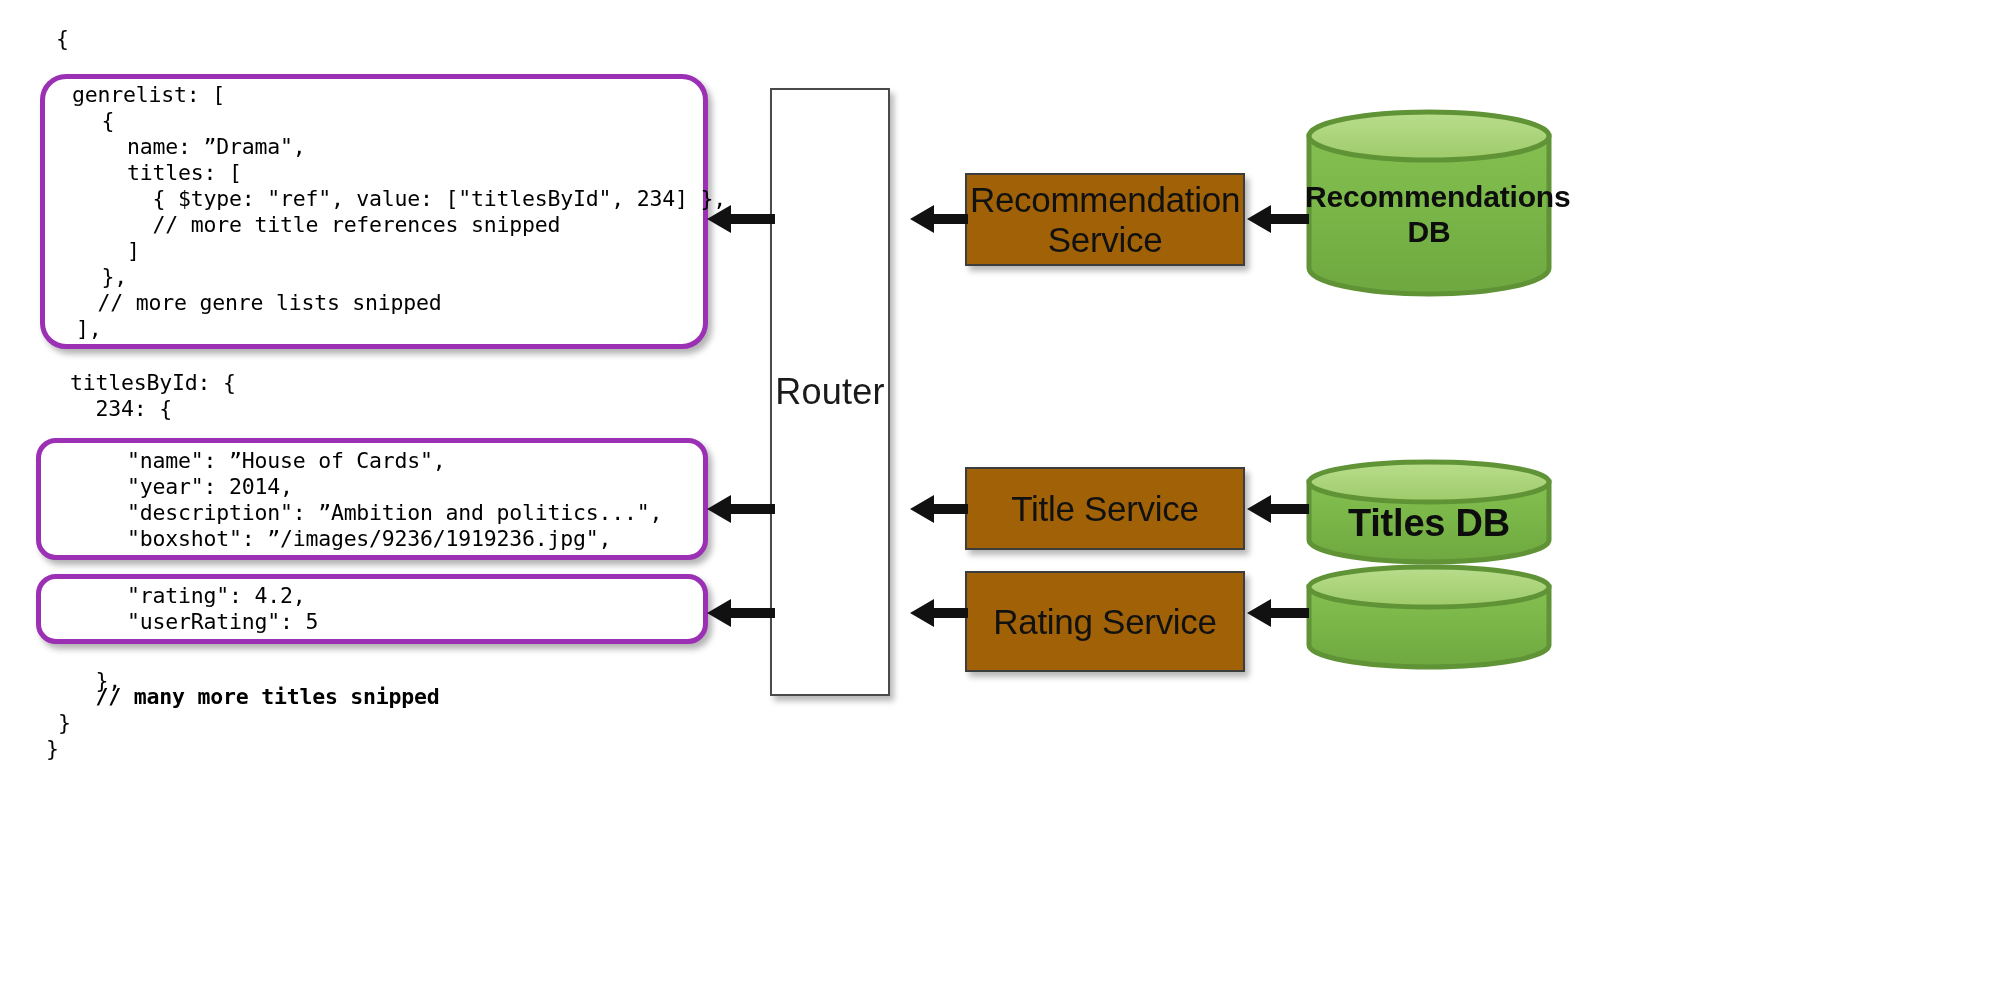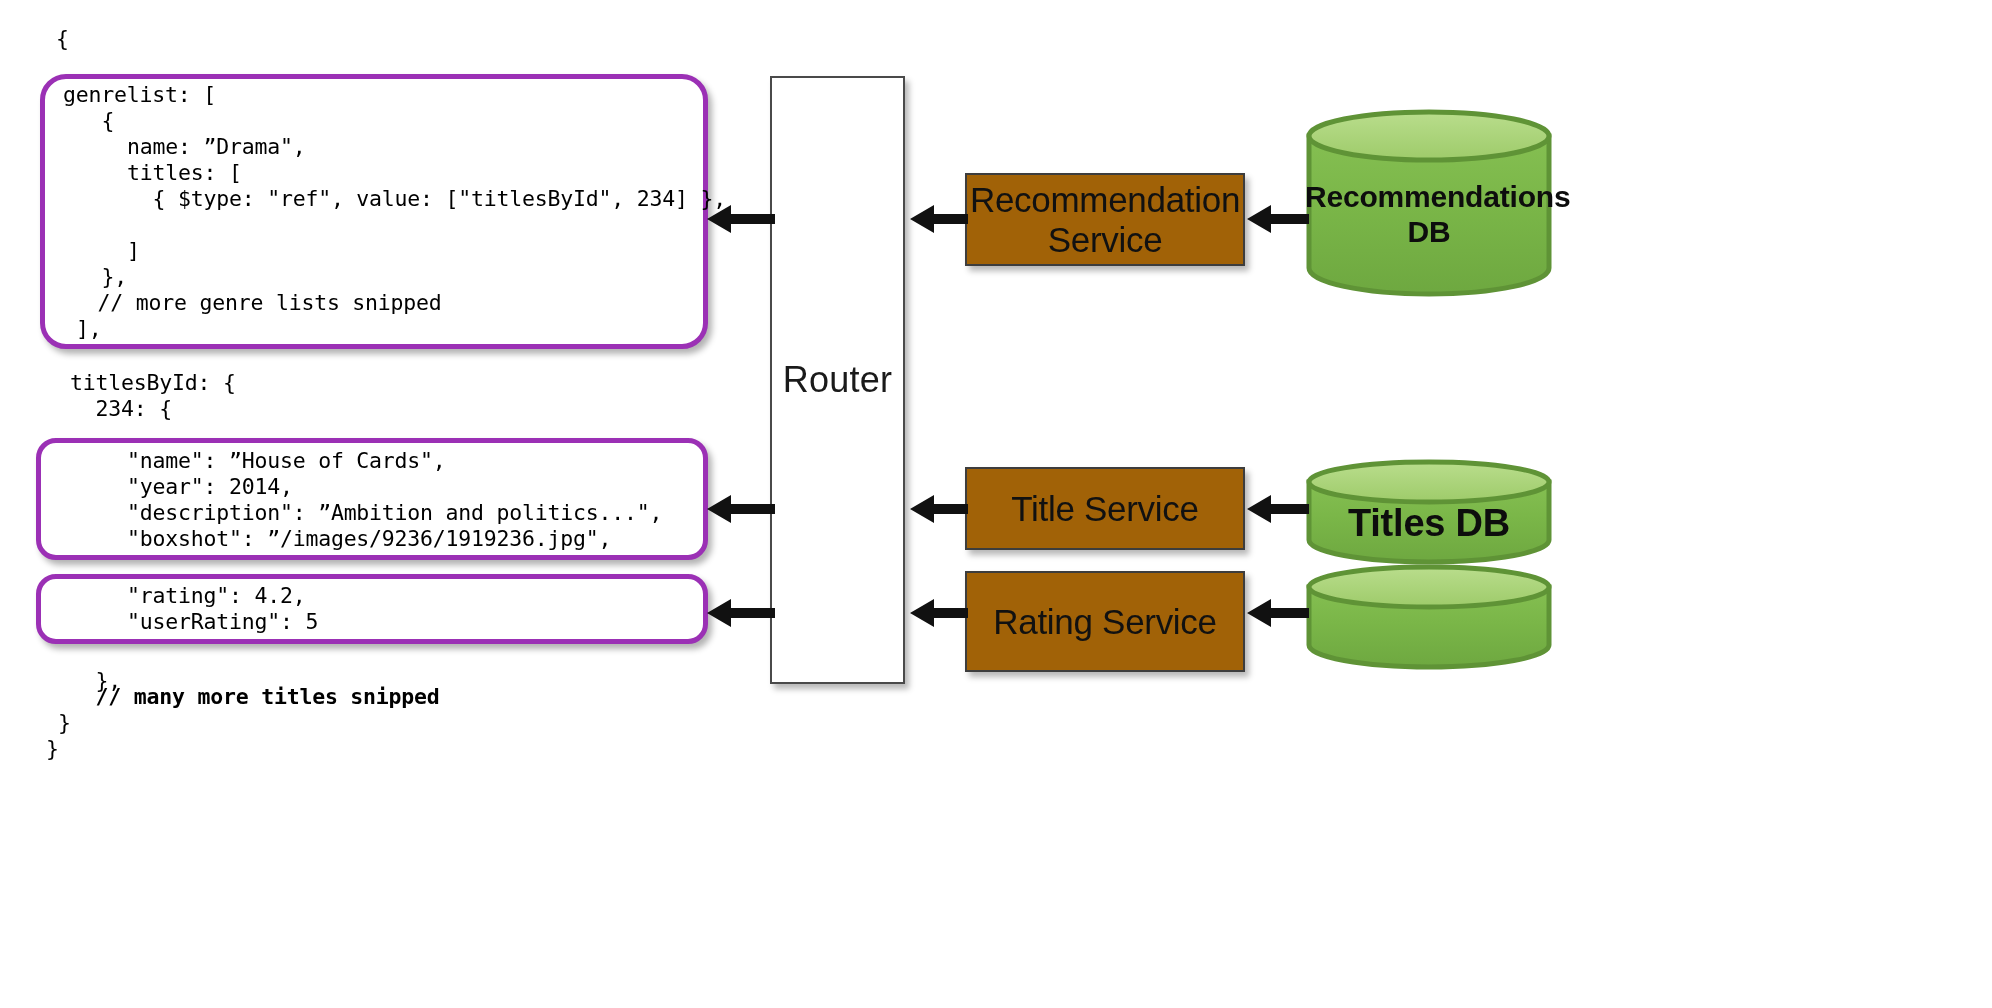"genrelist: [" div.code-line { left: 63px -> 72px }
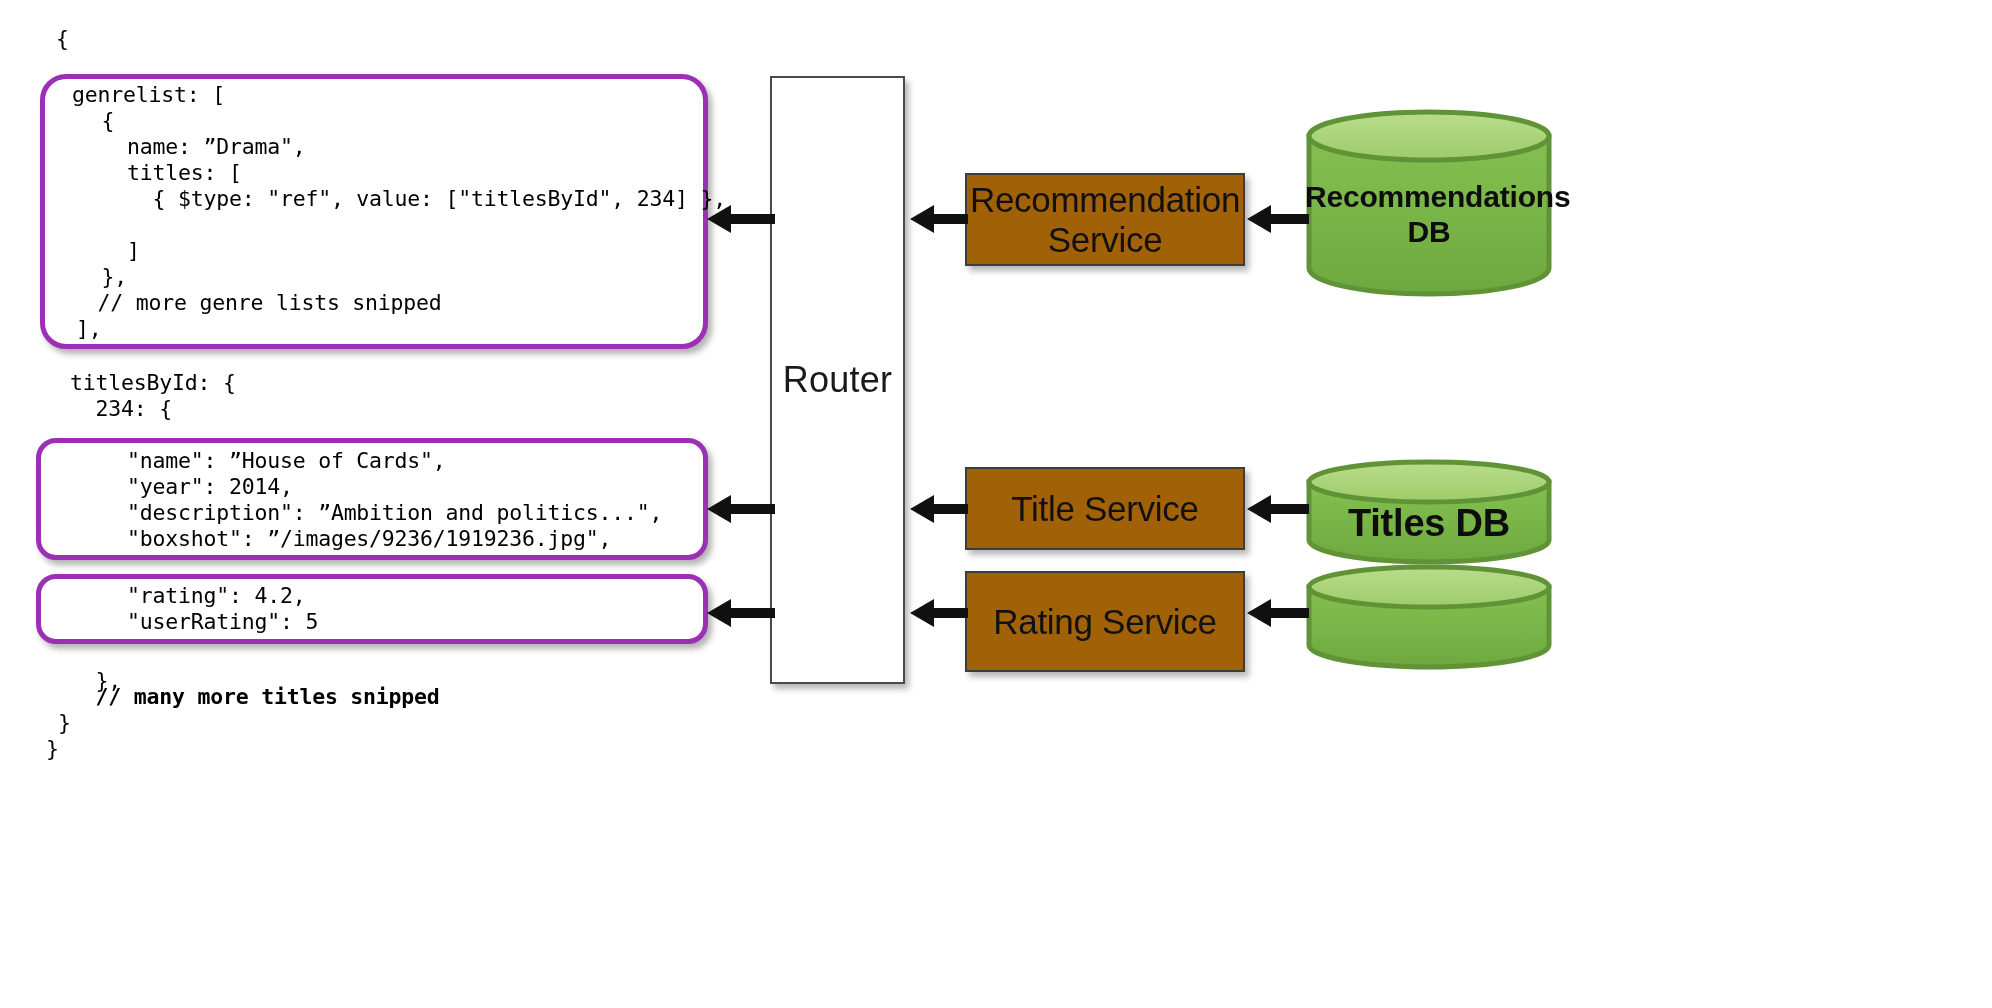"// more title references snipped" div.code-line { html: none -> <div> // more title references snipped</div> }
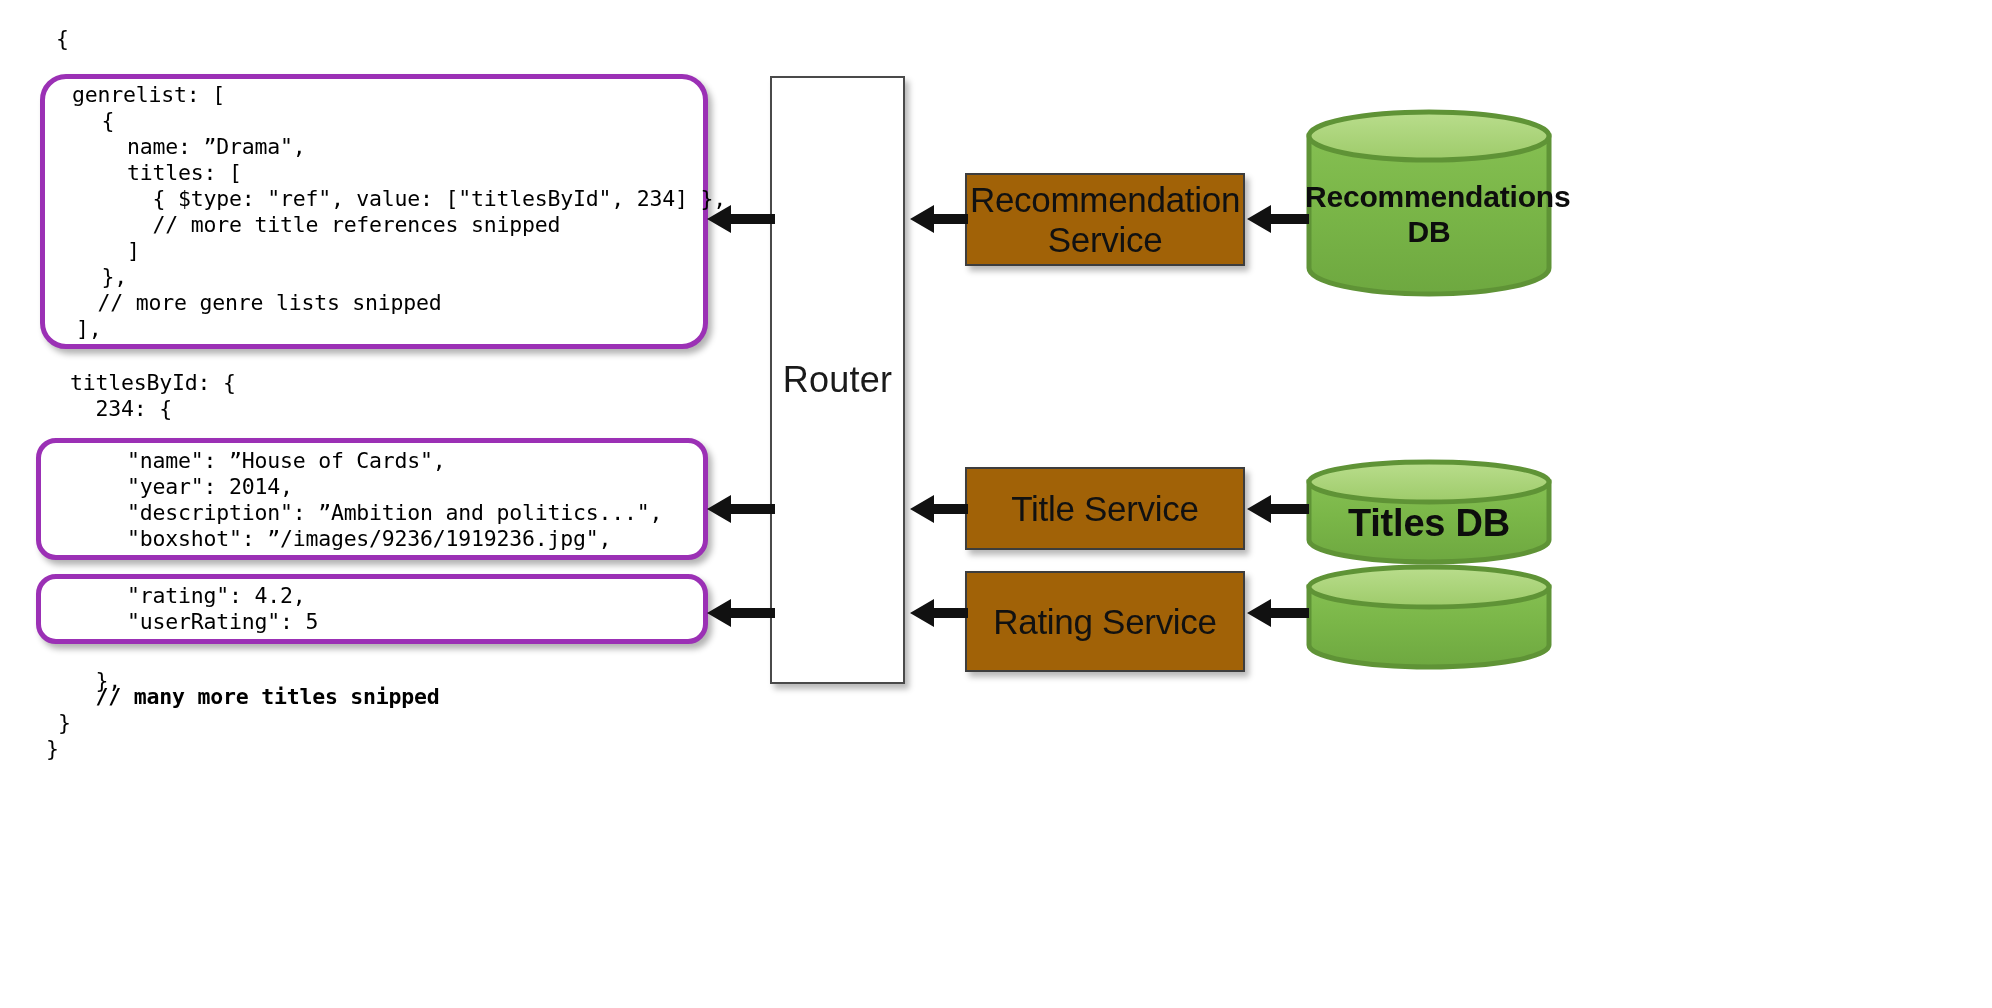"Router" div.router-box { top: 76px -> 88px; width: 135px -> 120px }
